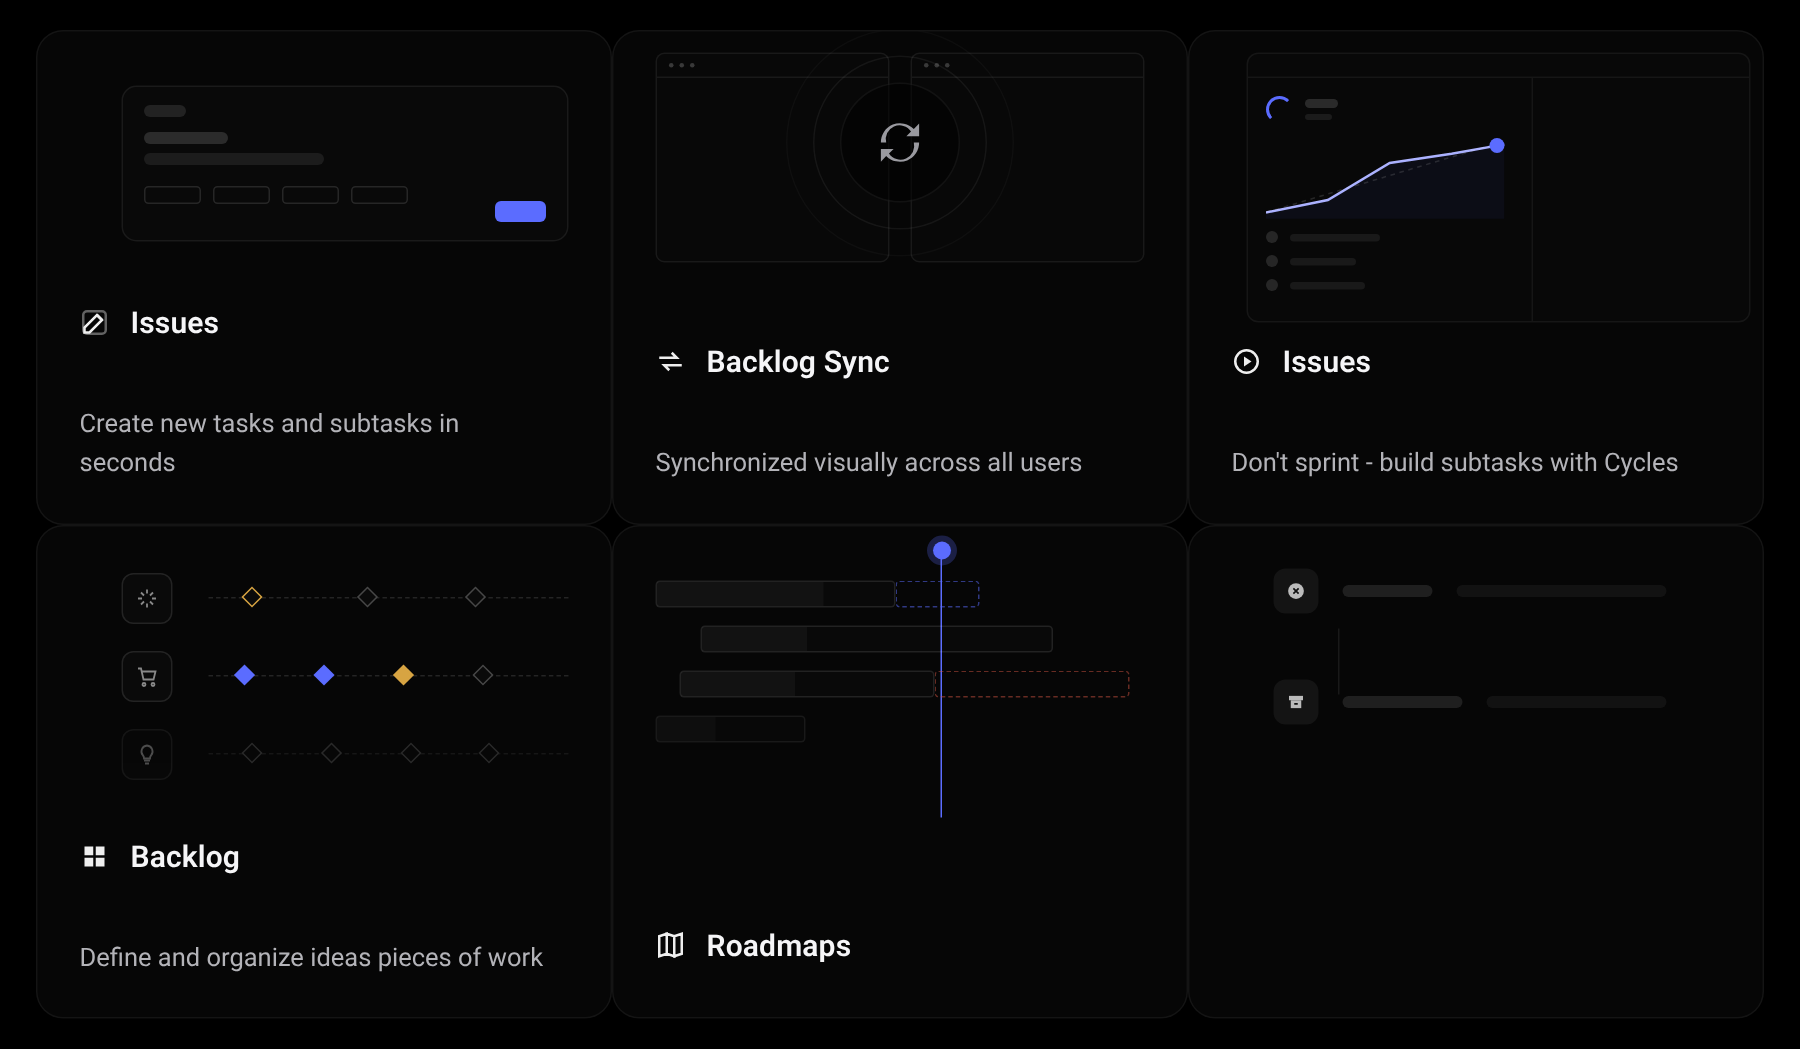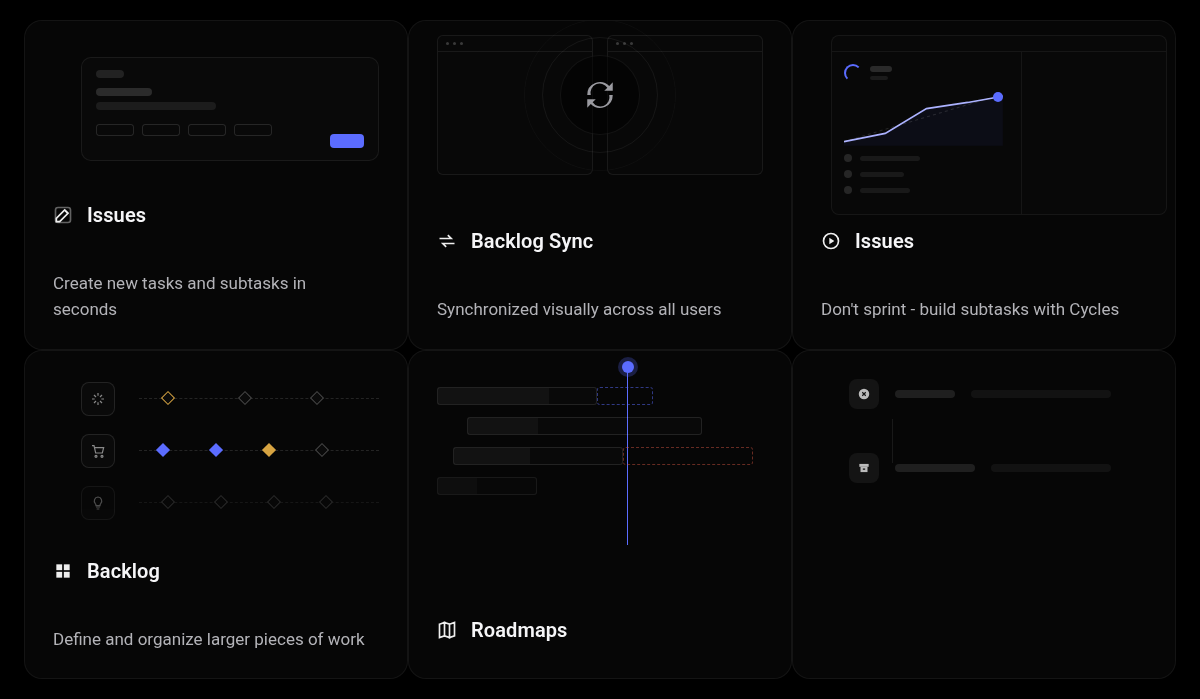"Define and organize larger pieces" div.desc { text: larger -> ideas }
